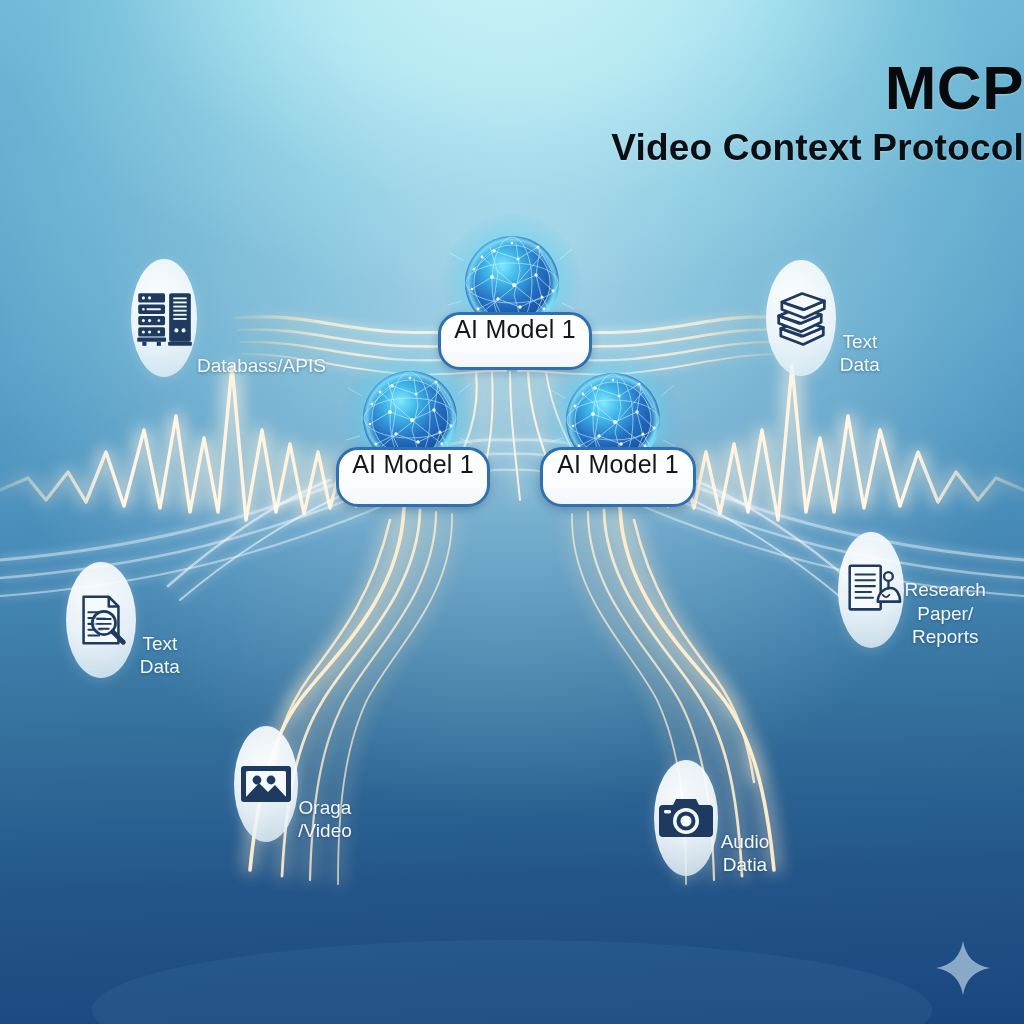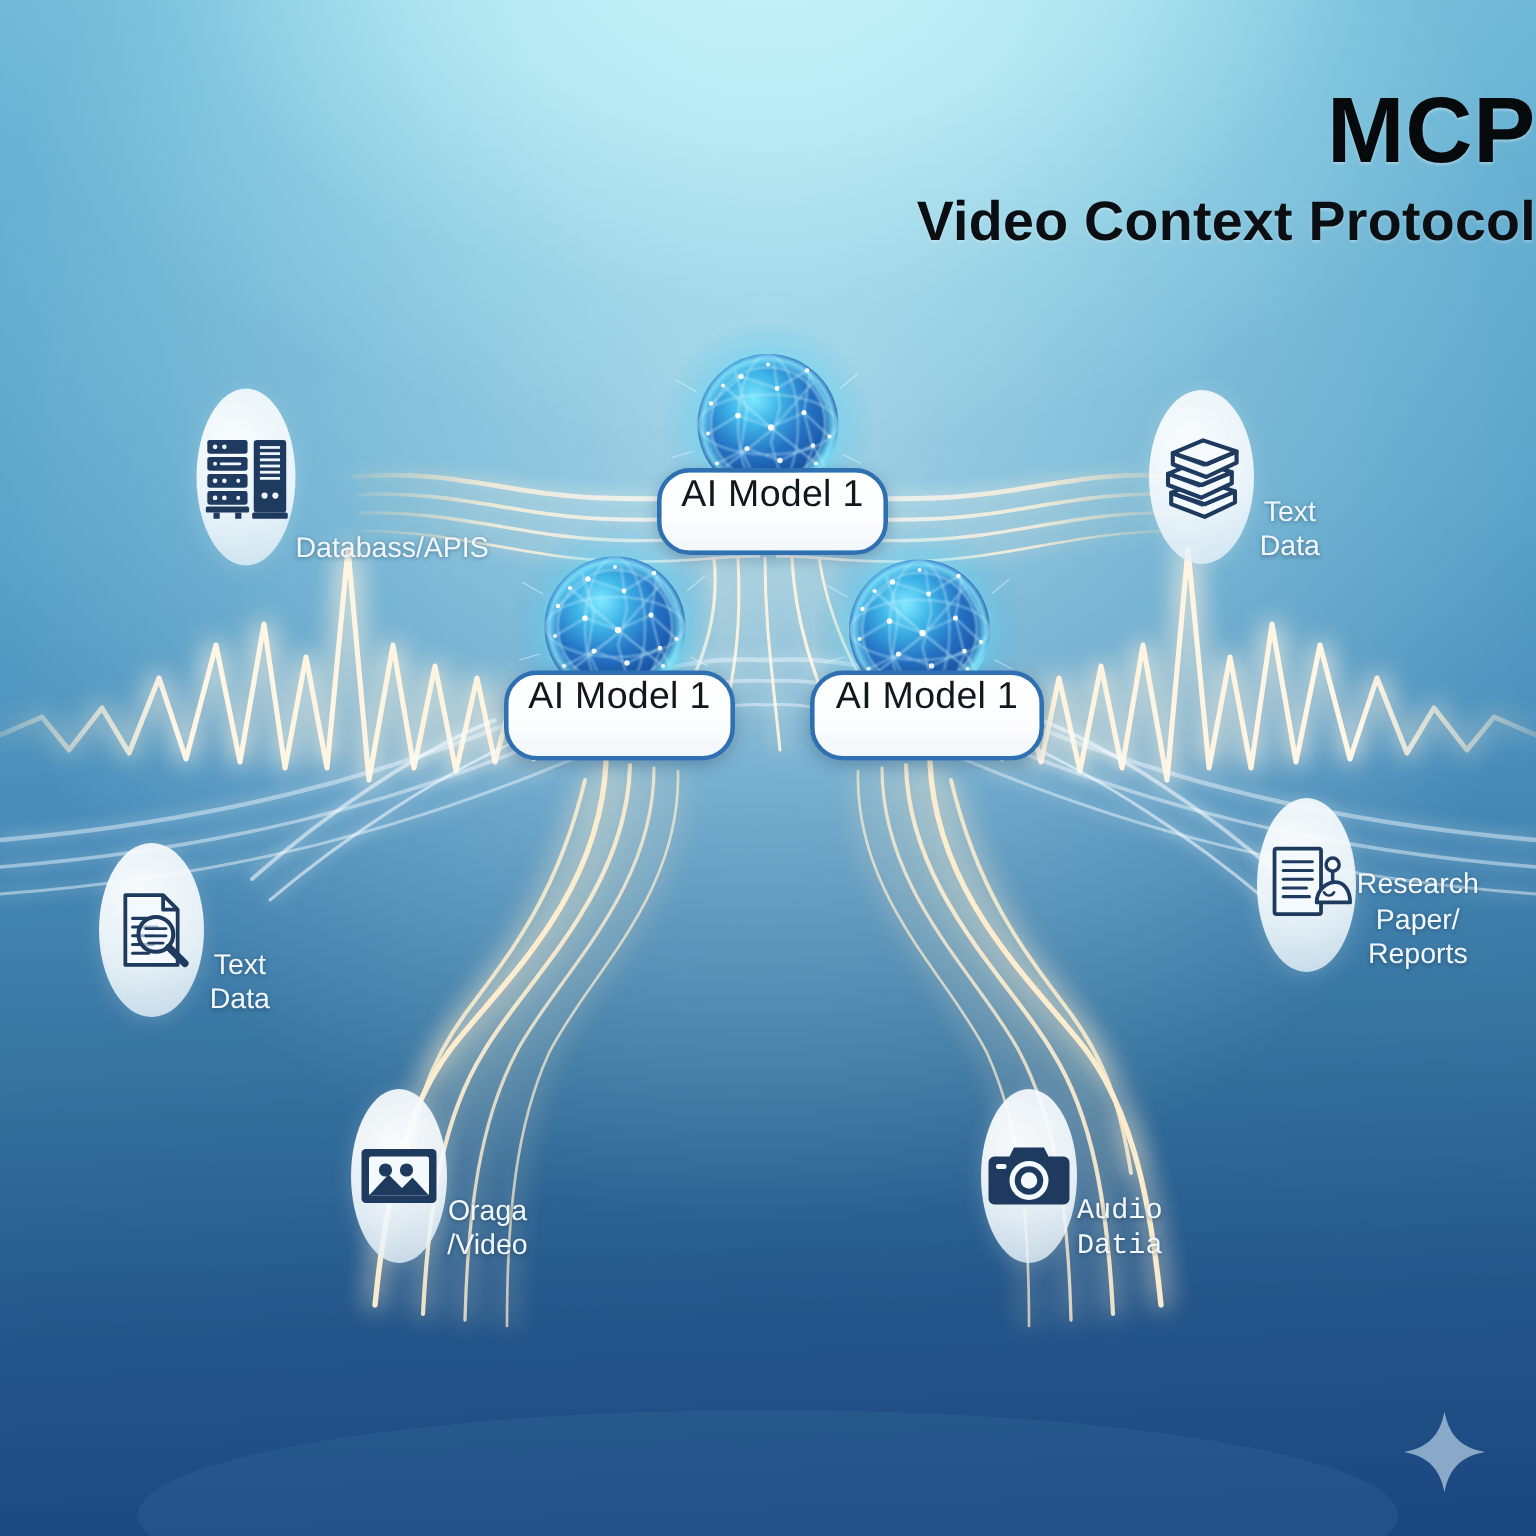"Audio Datia" div.node { font-family: Liberation Mono, monospace -> none; top: 726px -> 760px }
